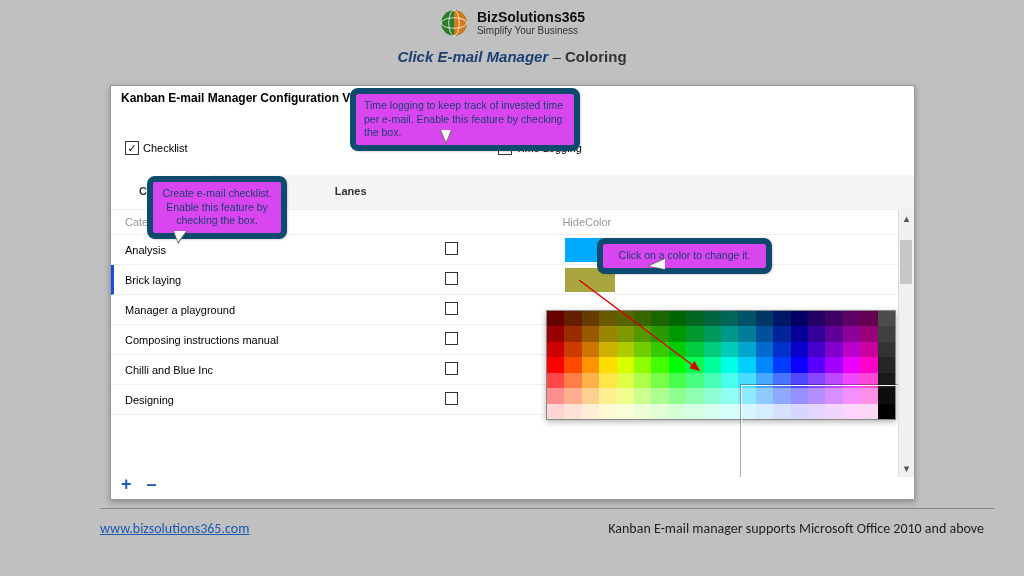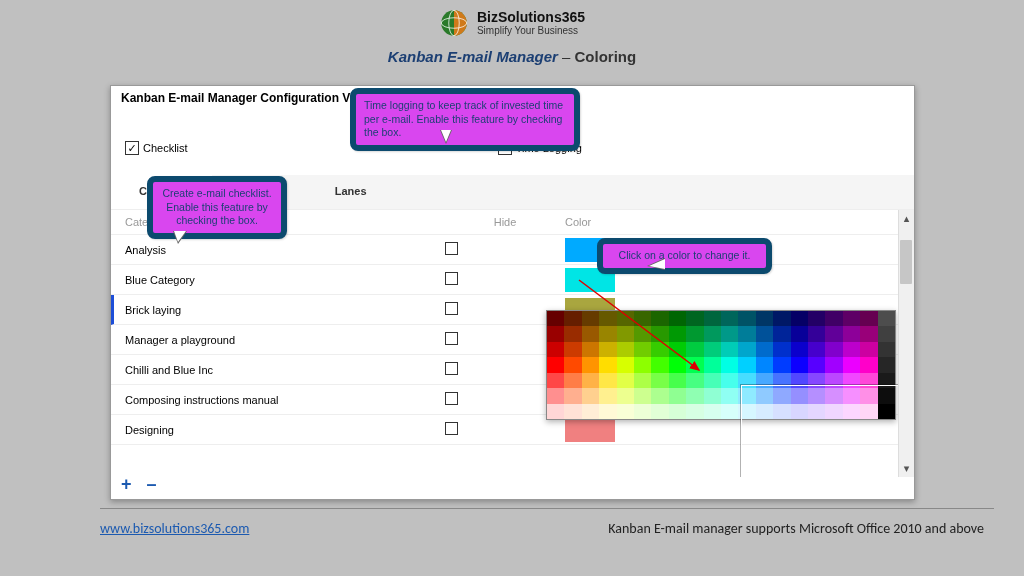"Kanban E-mail Manager" span.em { text: Kanban -> Click }
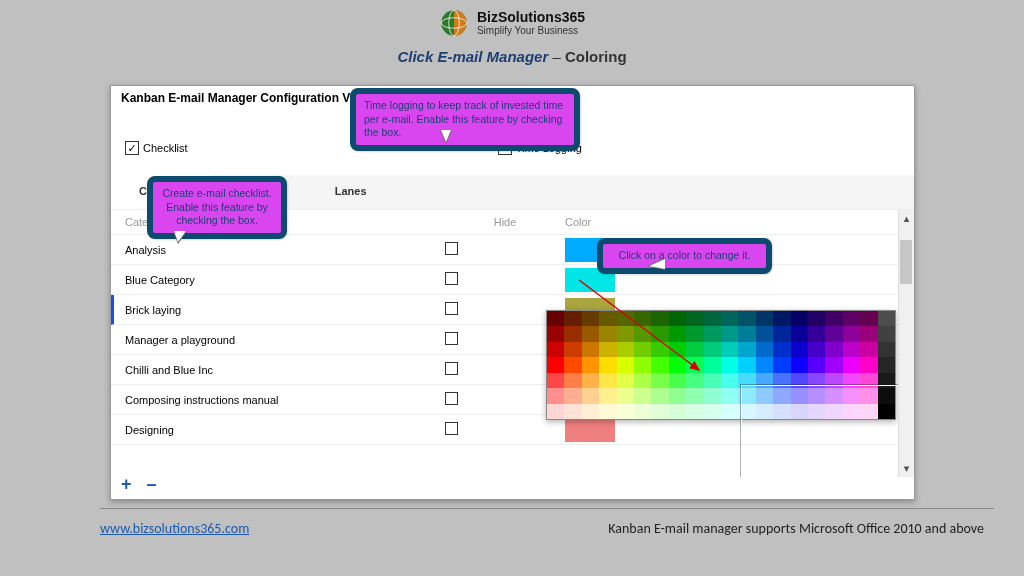"Hide" .col-hide { margin-left: none -> 20px; text-align: center -> right }
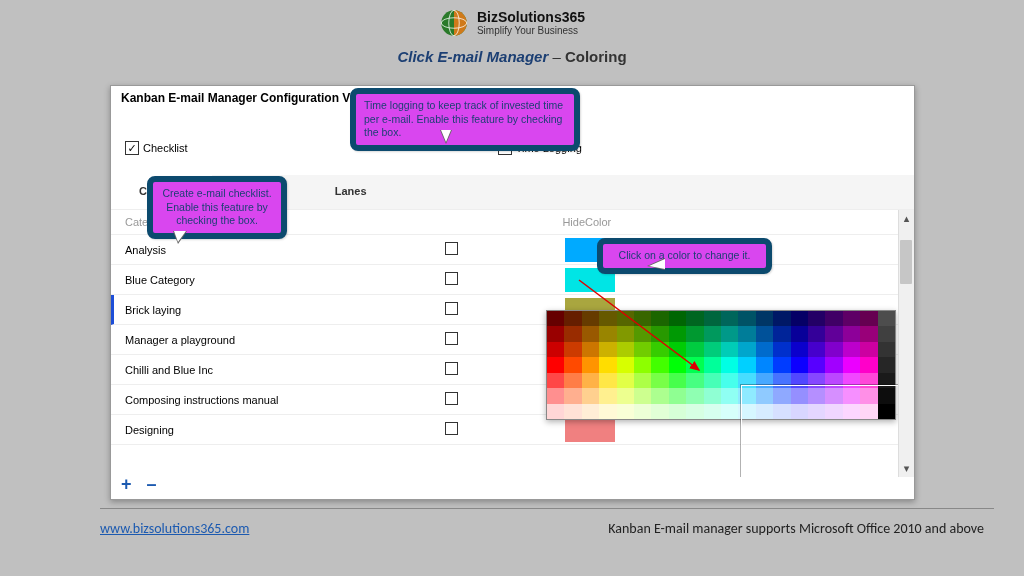"Blue Category" div.row { html: <div> <div>Blue Category</div> <div><span></span></div> <div></div> </div> -> none }
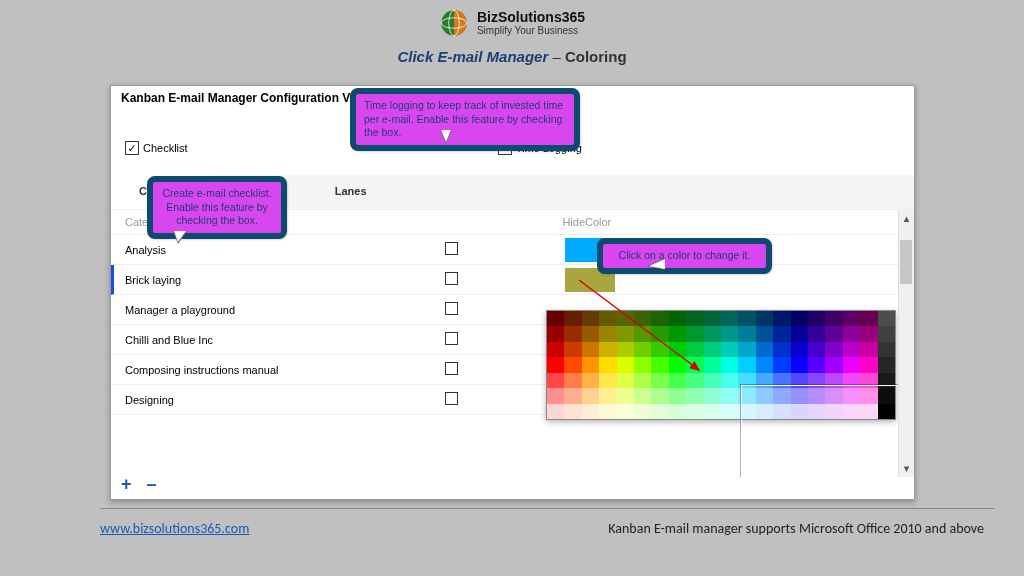"Chilli and Blue Inc" div.row { order: before "Composing instructions manual" -> after "Composing instructions manual" }
